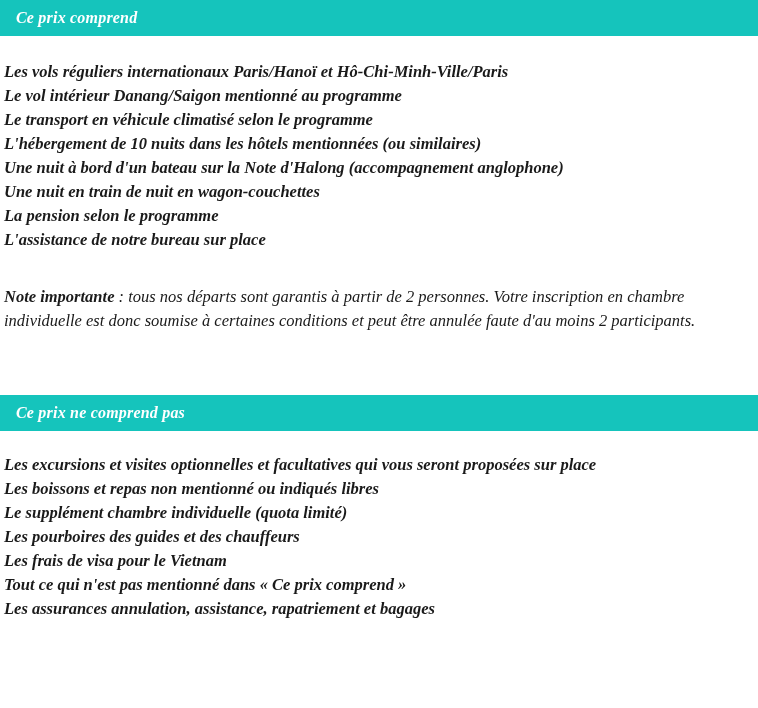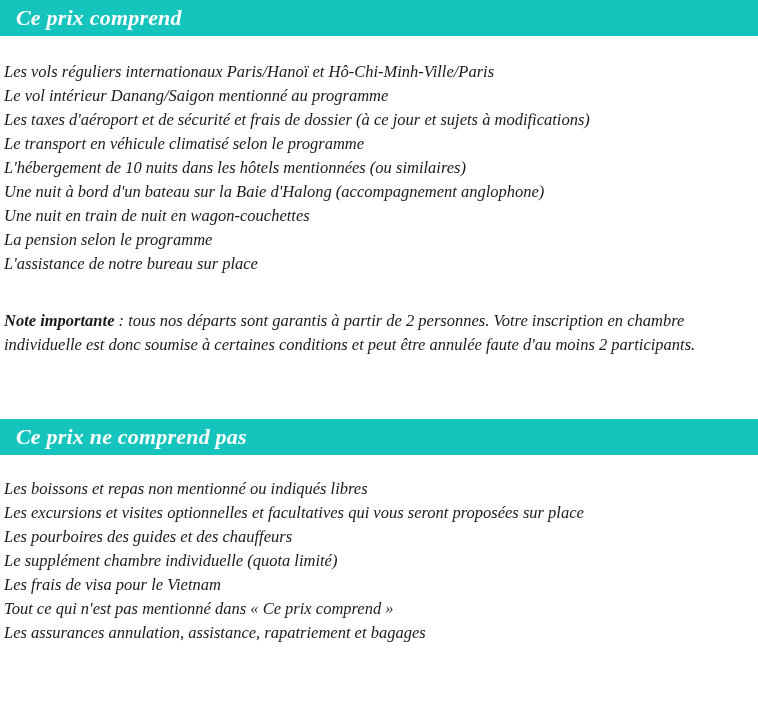"Ce prix comprend" .section-header { font-size: 22px -> 16px }
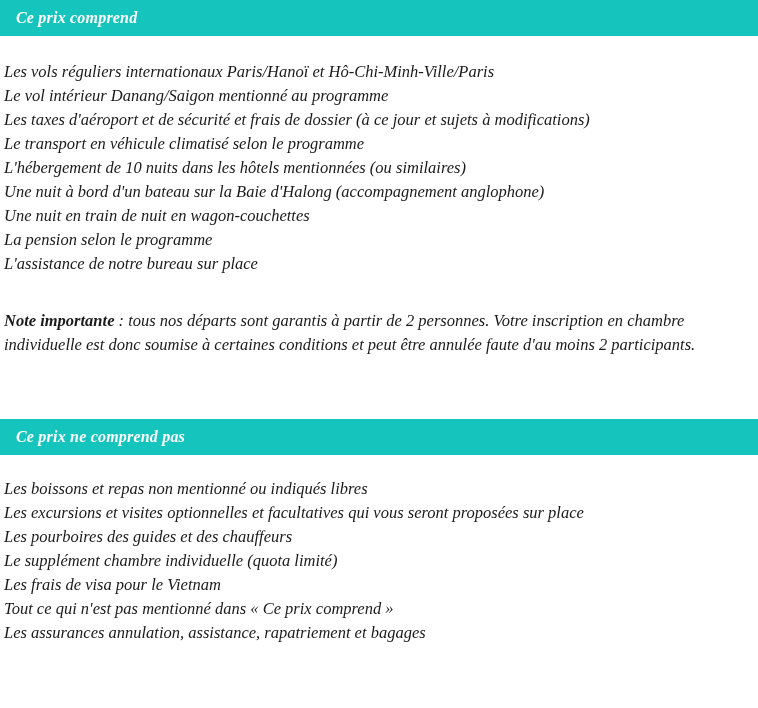"Les vols réguliers internationaux" .list li { font-weight: none -> bold }
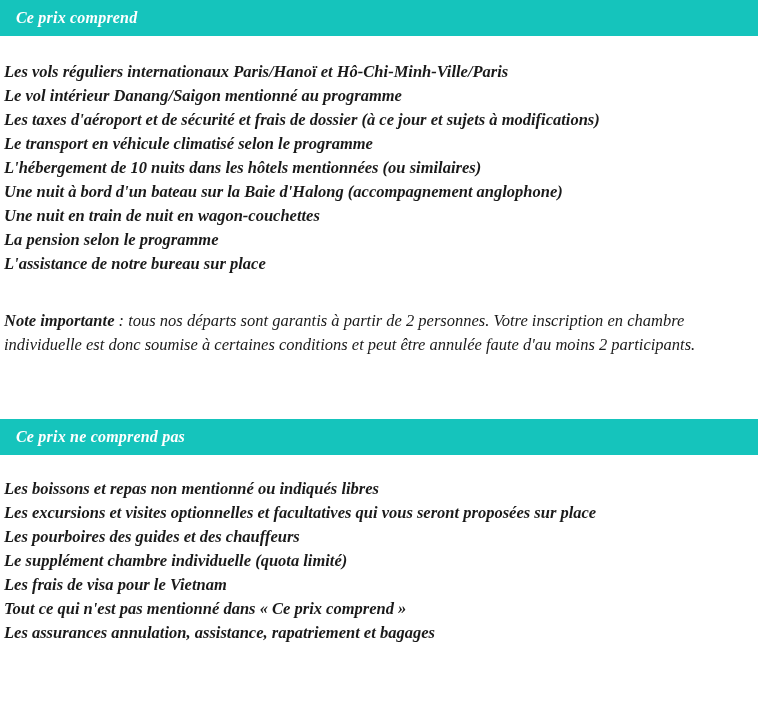"Les taxes d'aéroport et de" li { html: <li>Les taxes d'aéroport et de sécurité et frais de dossier (à ce jour et sujets à modifications)</li> -> none }
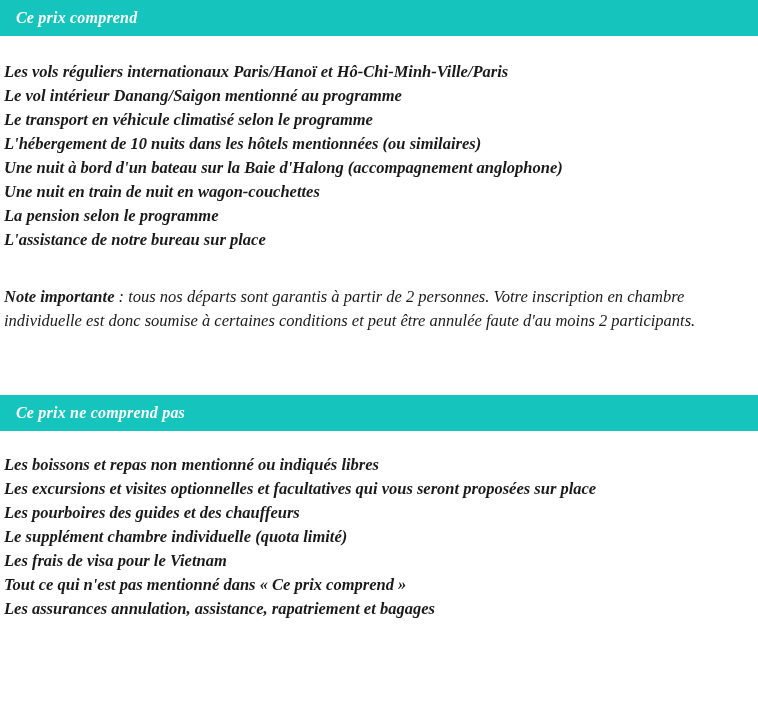"Une nuit à bord d'un" li { text: Baie -> Note }
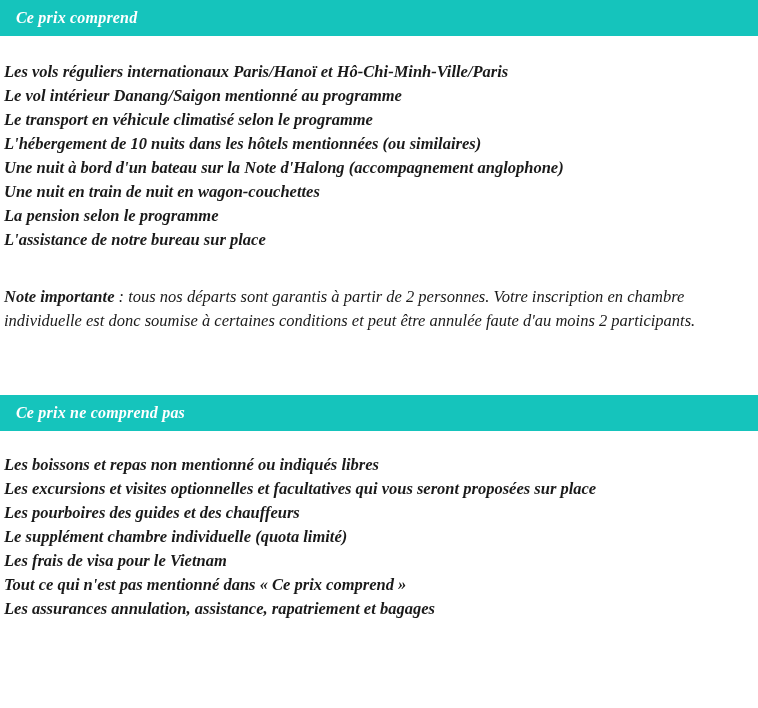"Les boissons et repas non" li { order: before "Les excursions et visites optionnelles" -> after "Les excursions et visites optionnelles" }
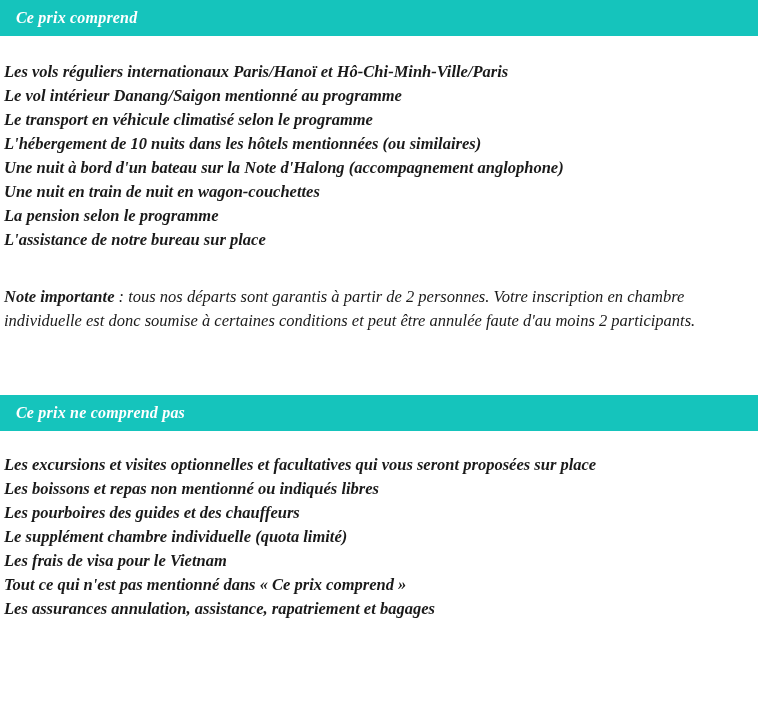"Les pourboires des guides et" li { order: before "Le supplément chambre individuelle" -> after "Le supplément chambre individuelle" }
